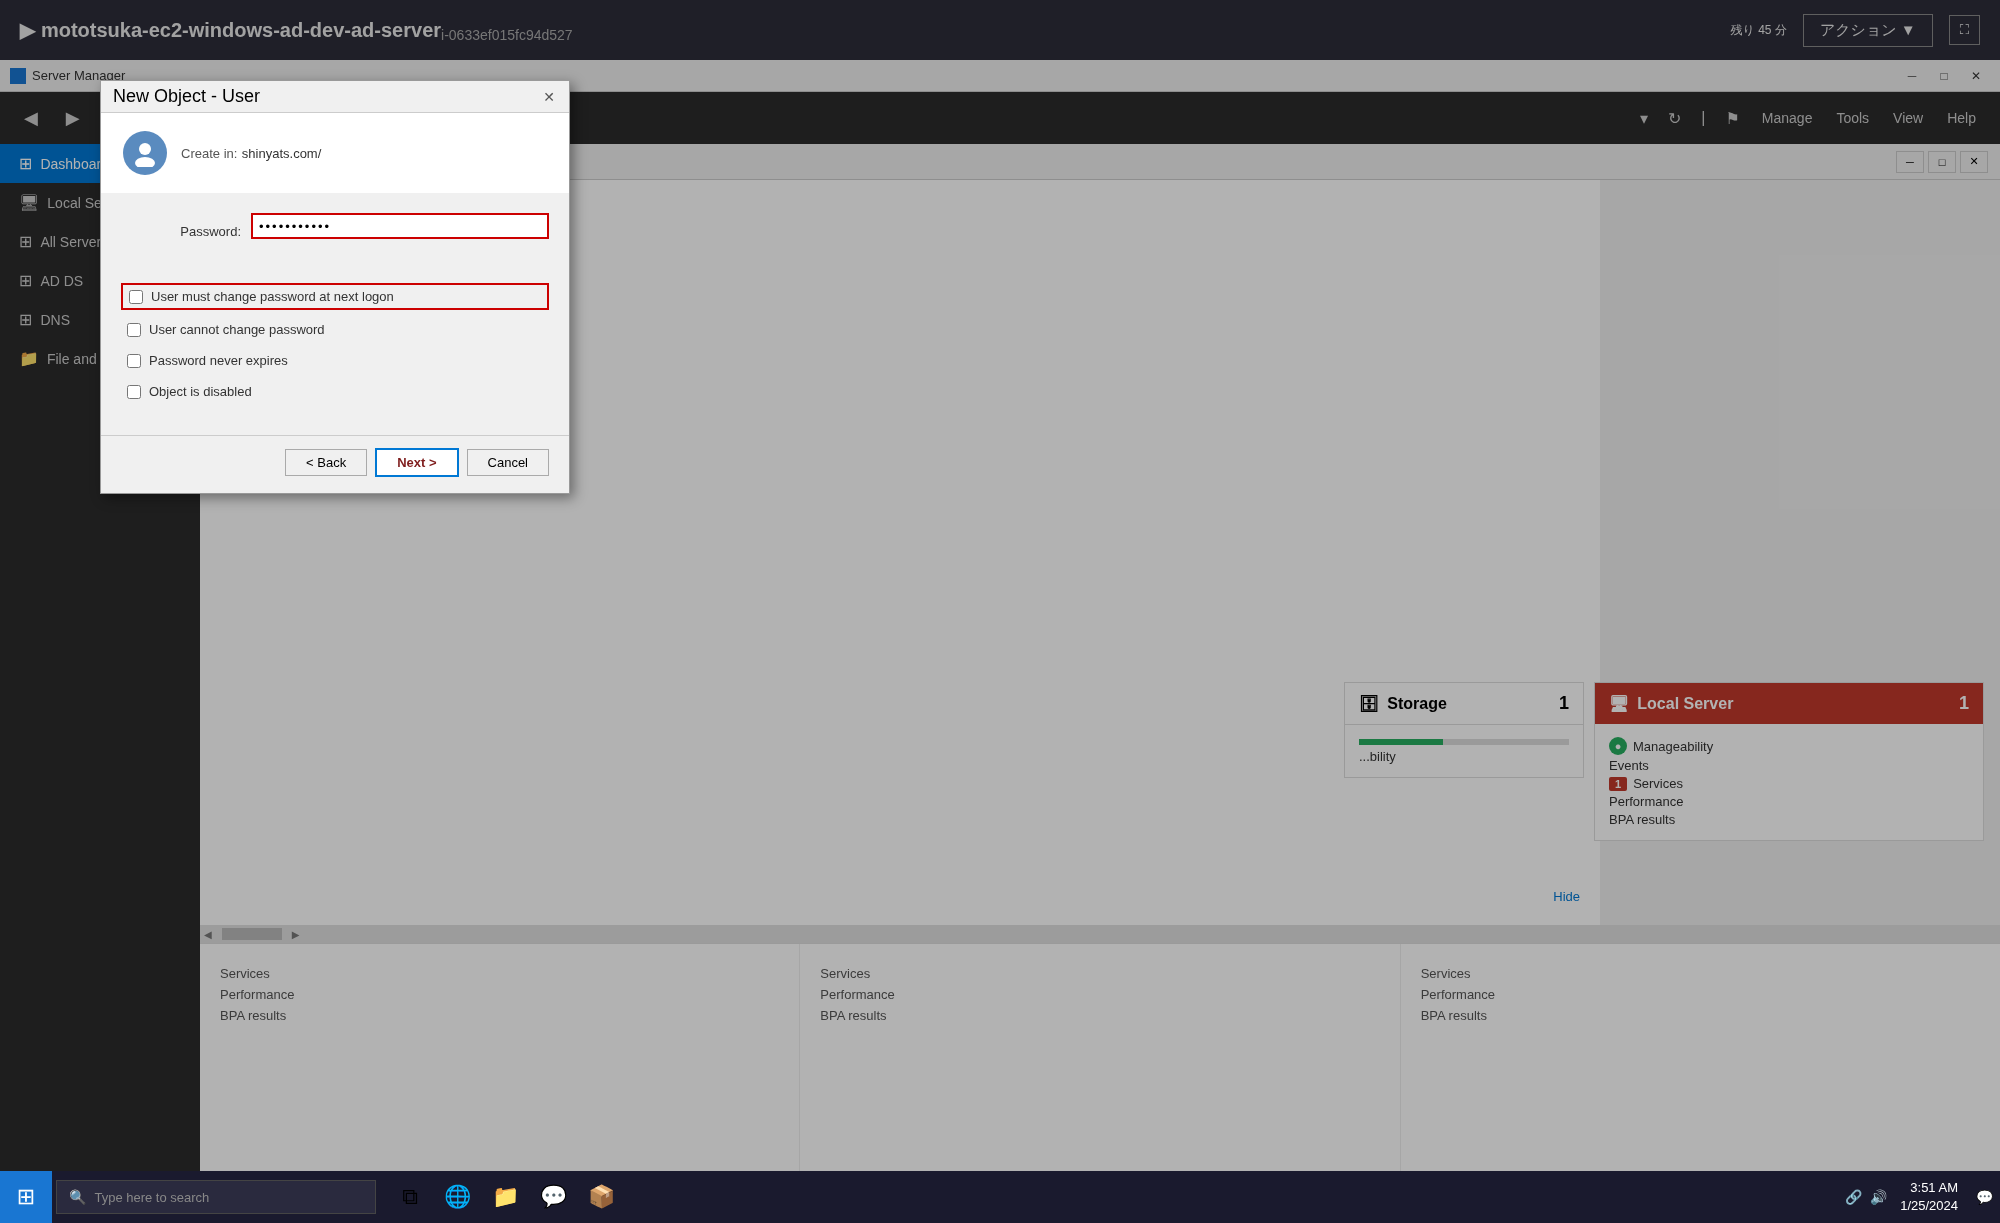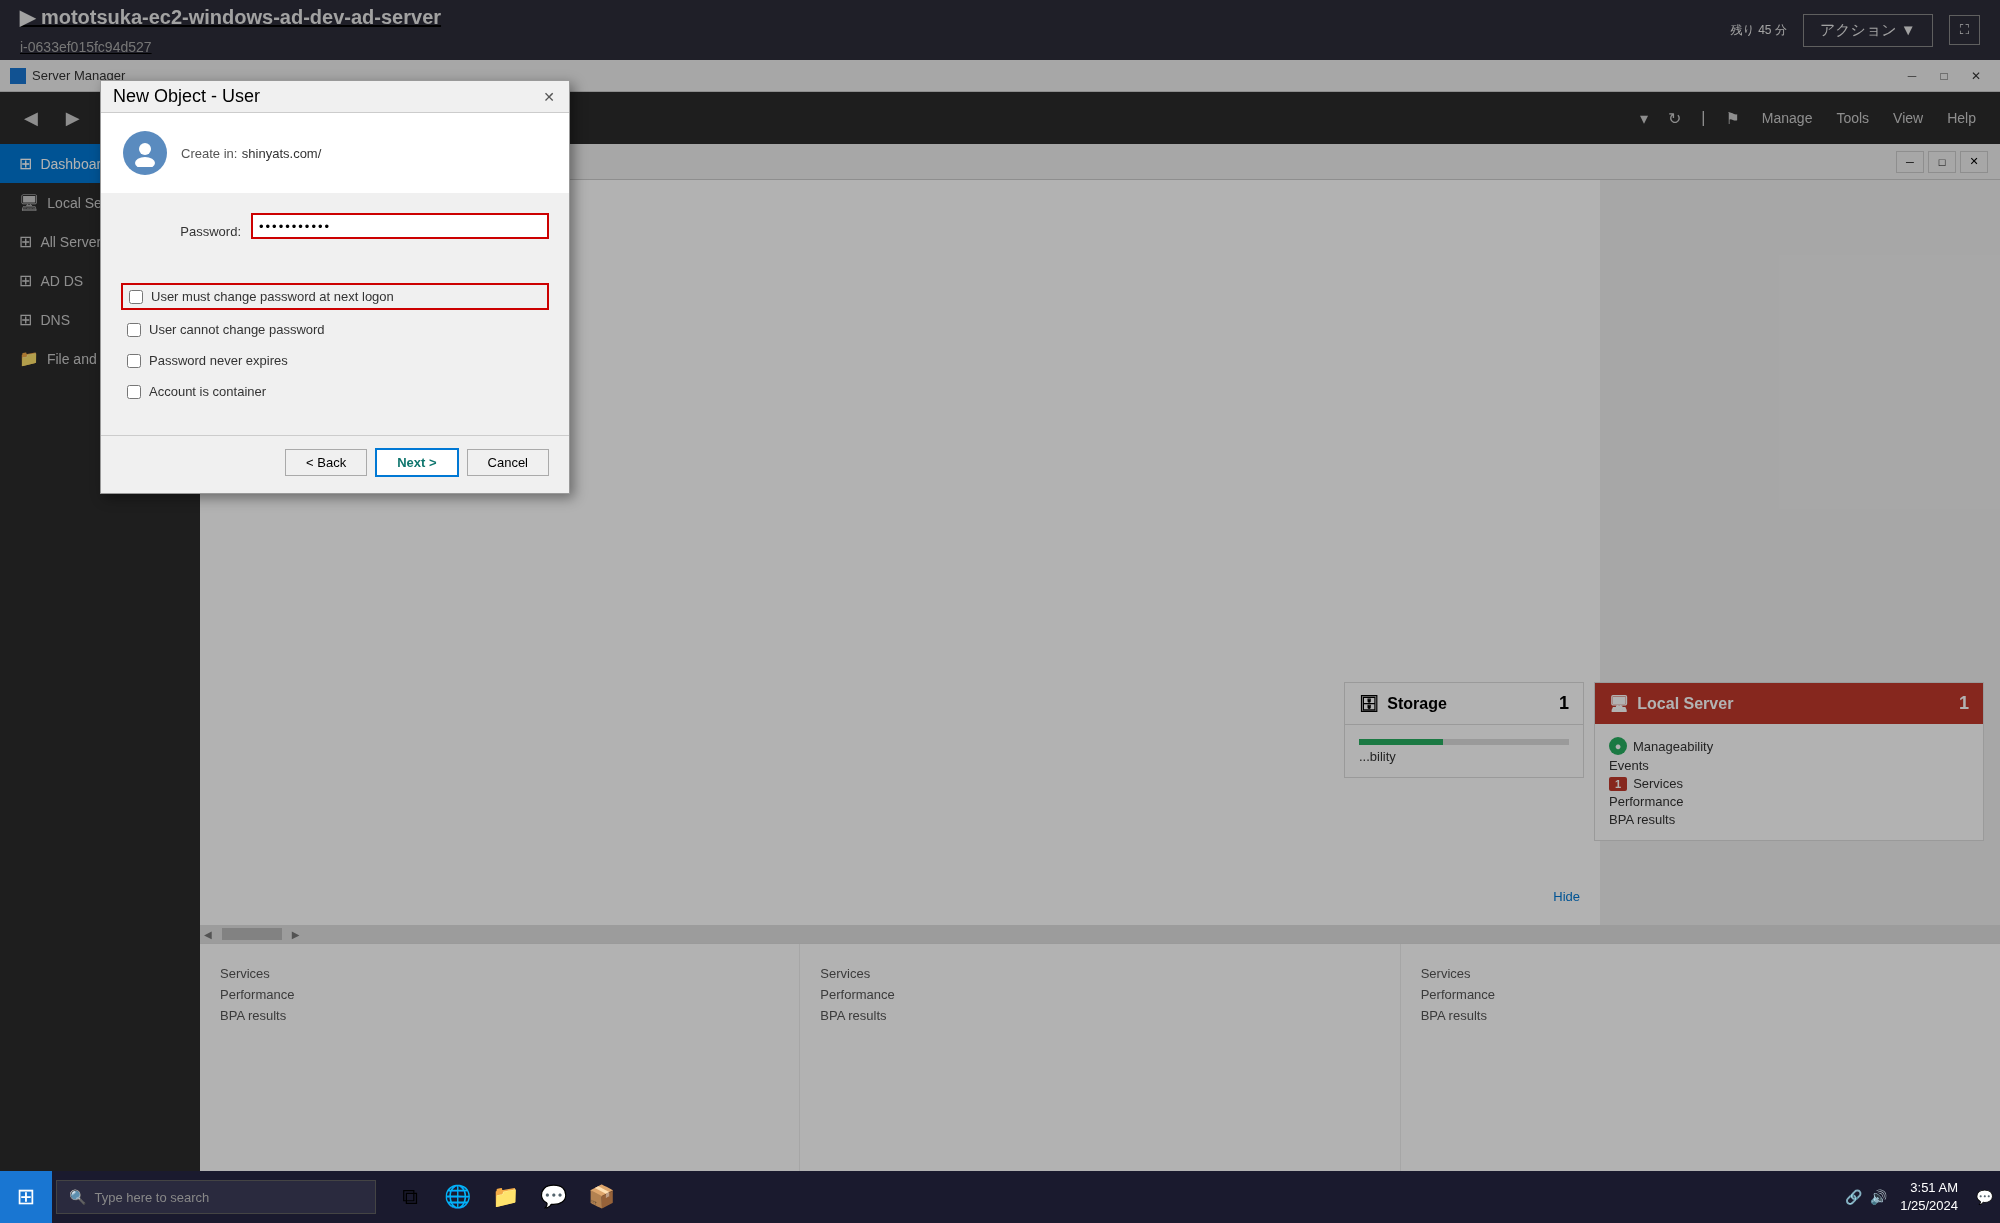"▶ mototsuka-ec2-windows-ad-dev-ad-server" .ec2-bar-left { flex-direction: column -> row; text-decoration: underline -> none }
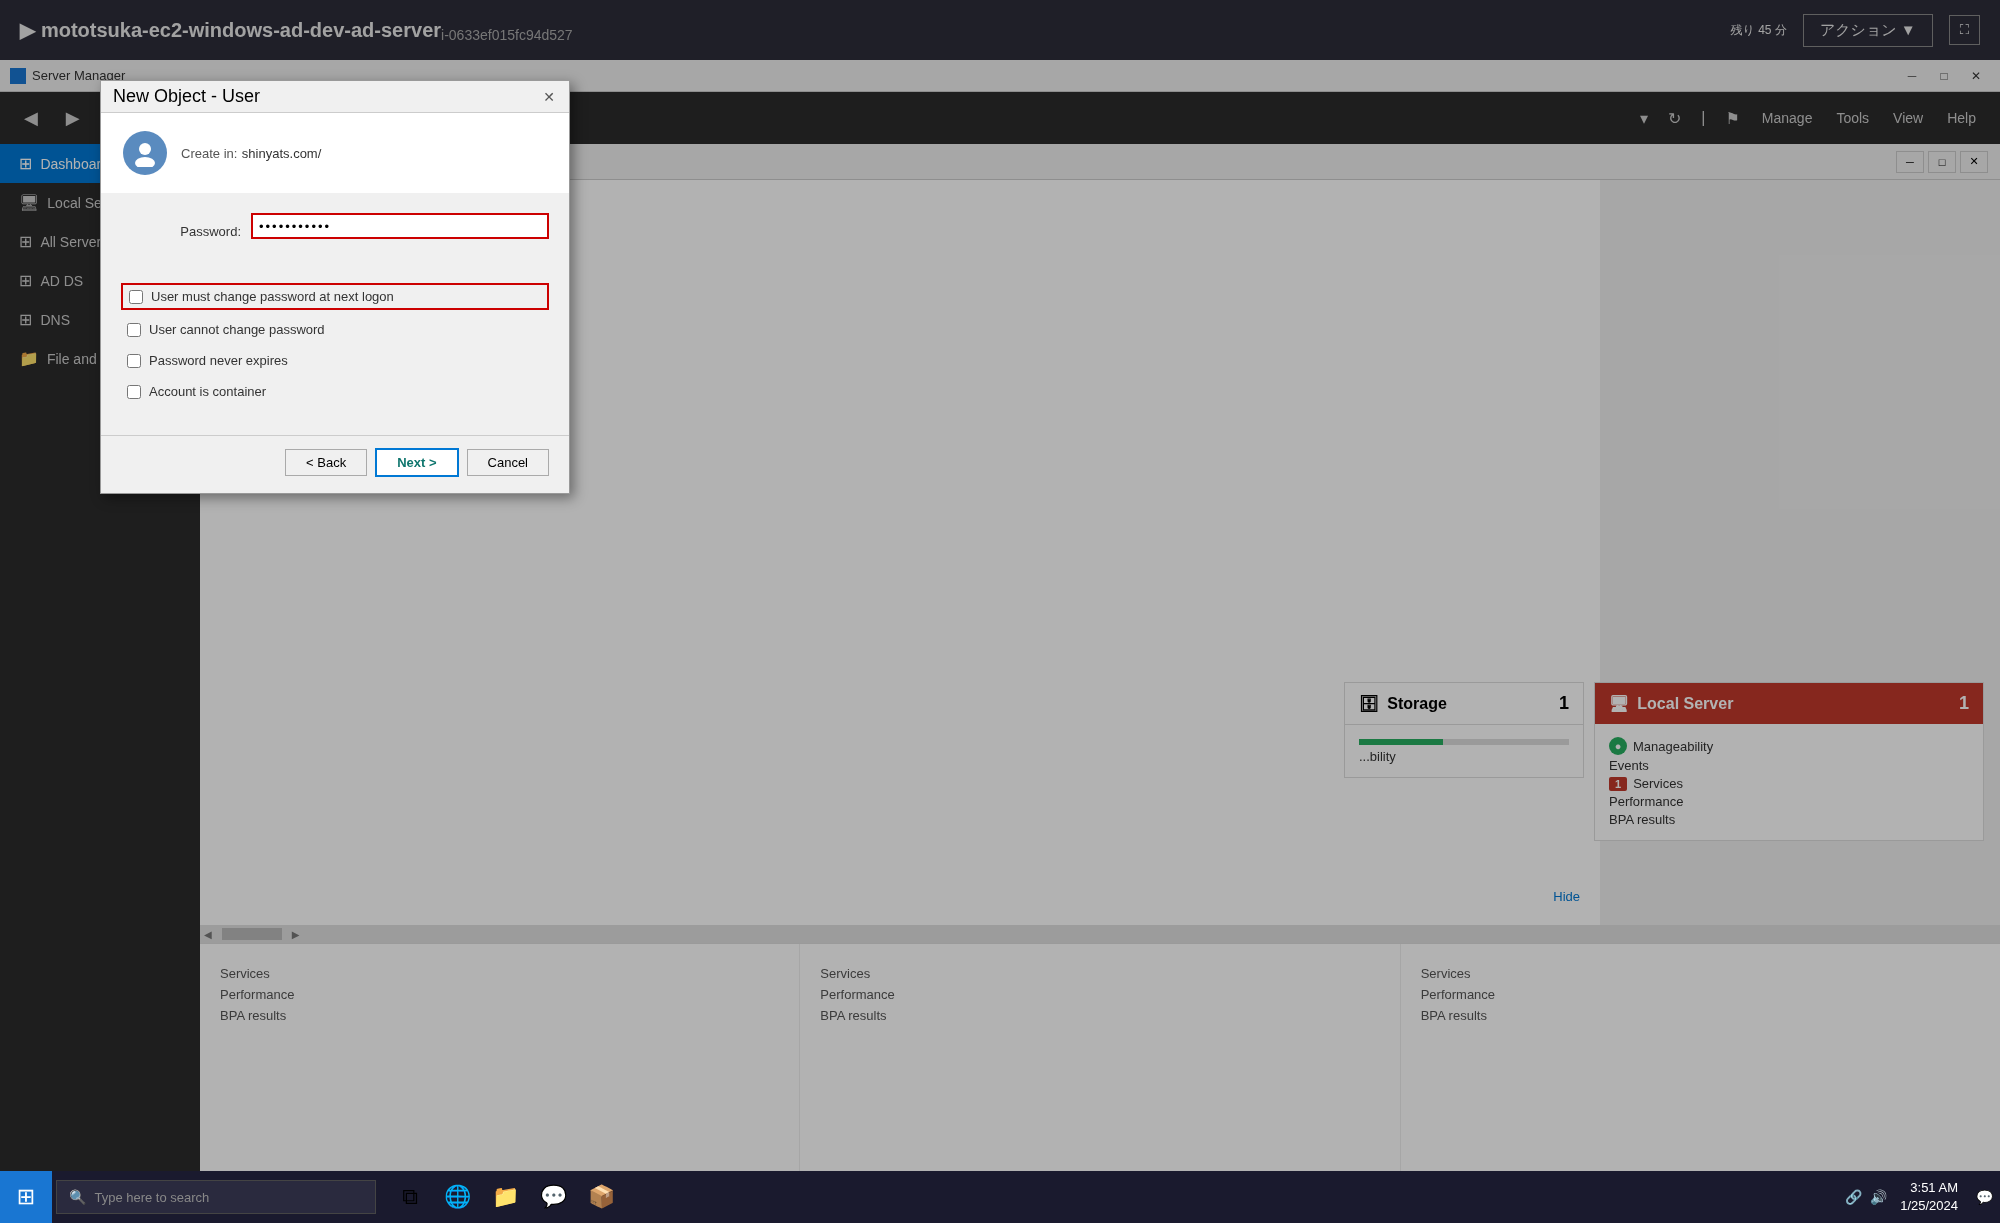"Account is container" label.cb-label { text: Account is container -> Object is disabled }
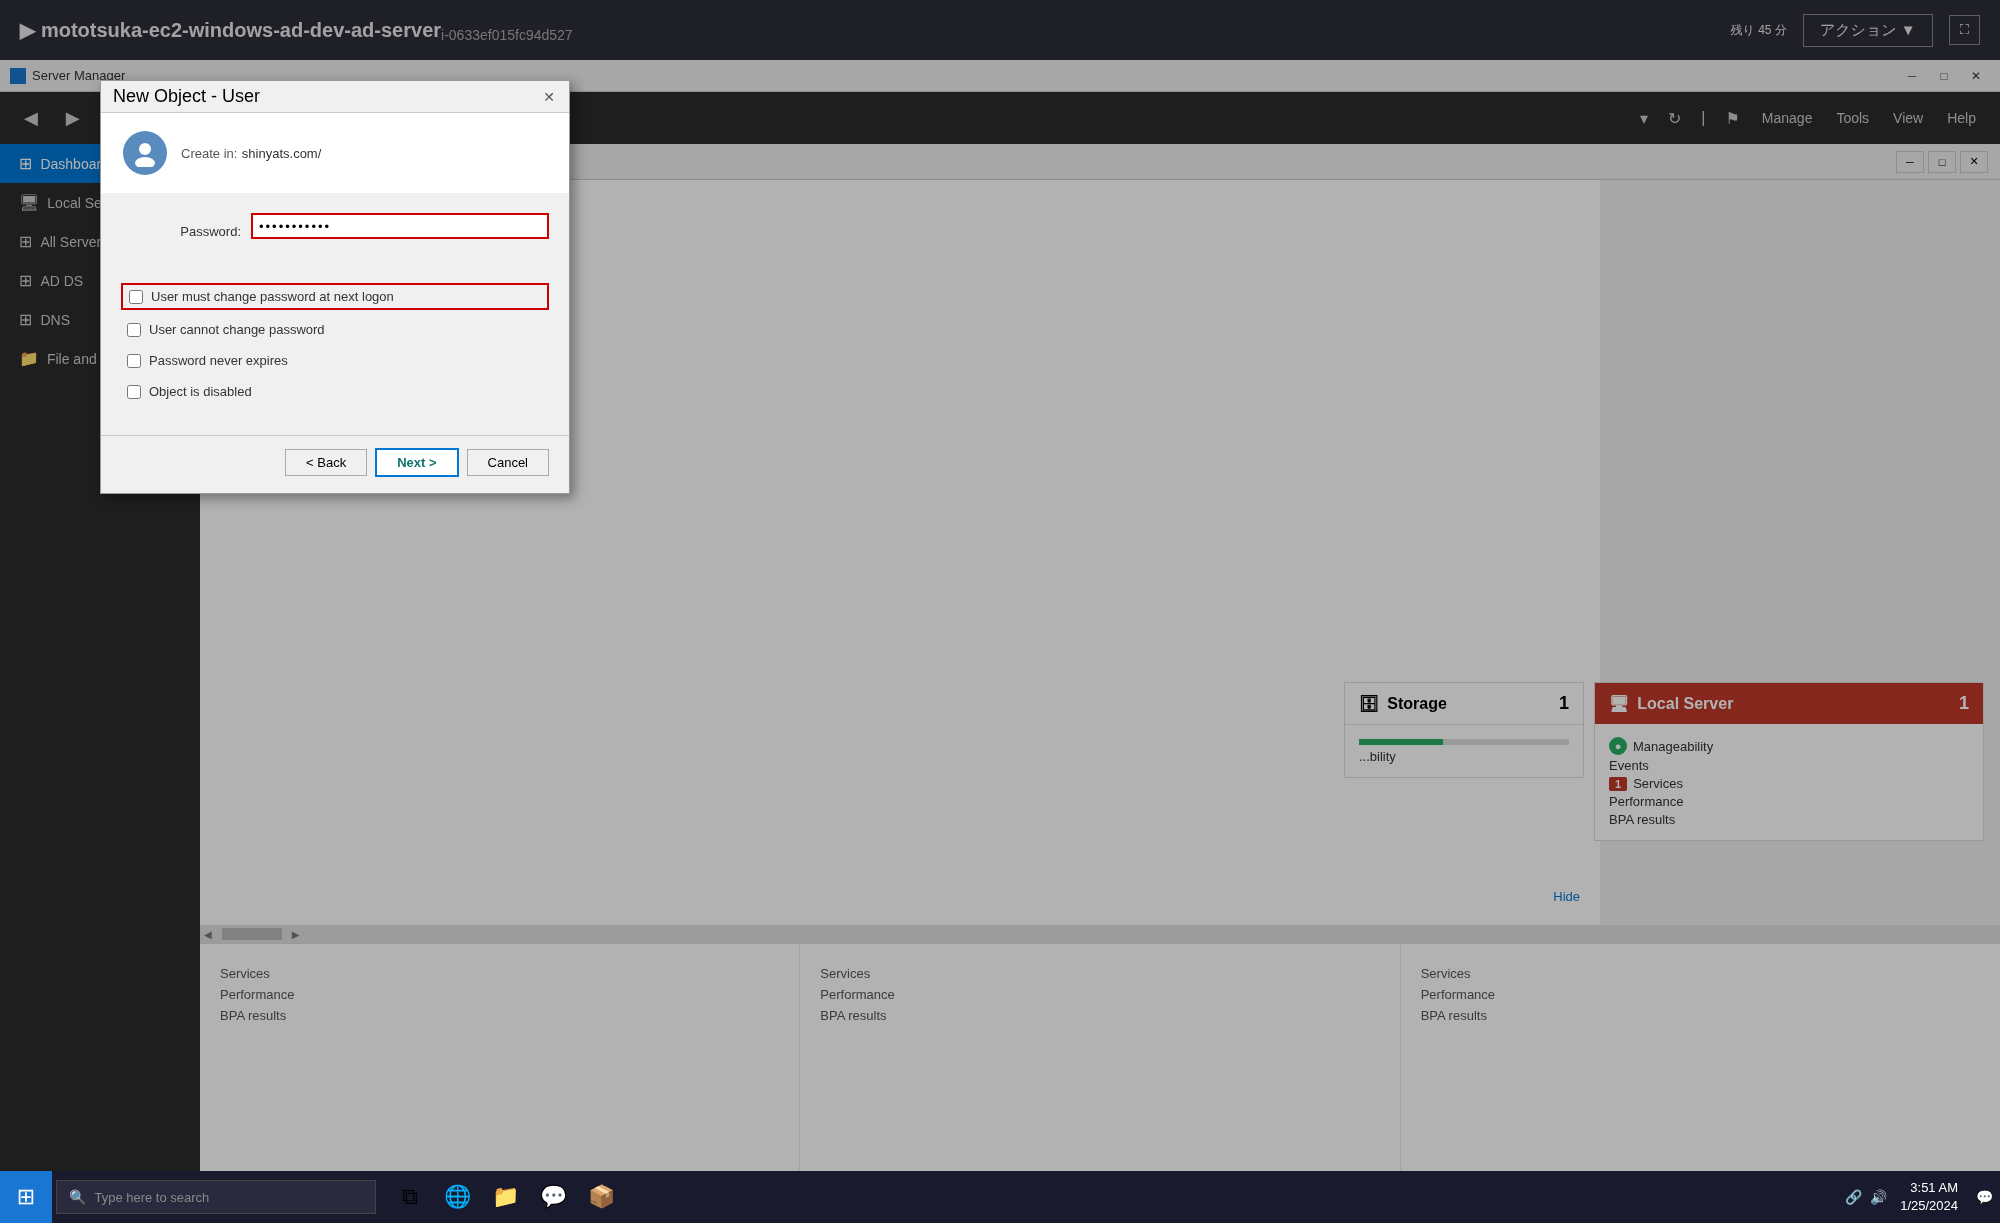"Next >" .dialog-btn.primary { color: #0f766e -> #7f1d1d }
